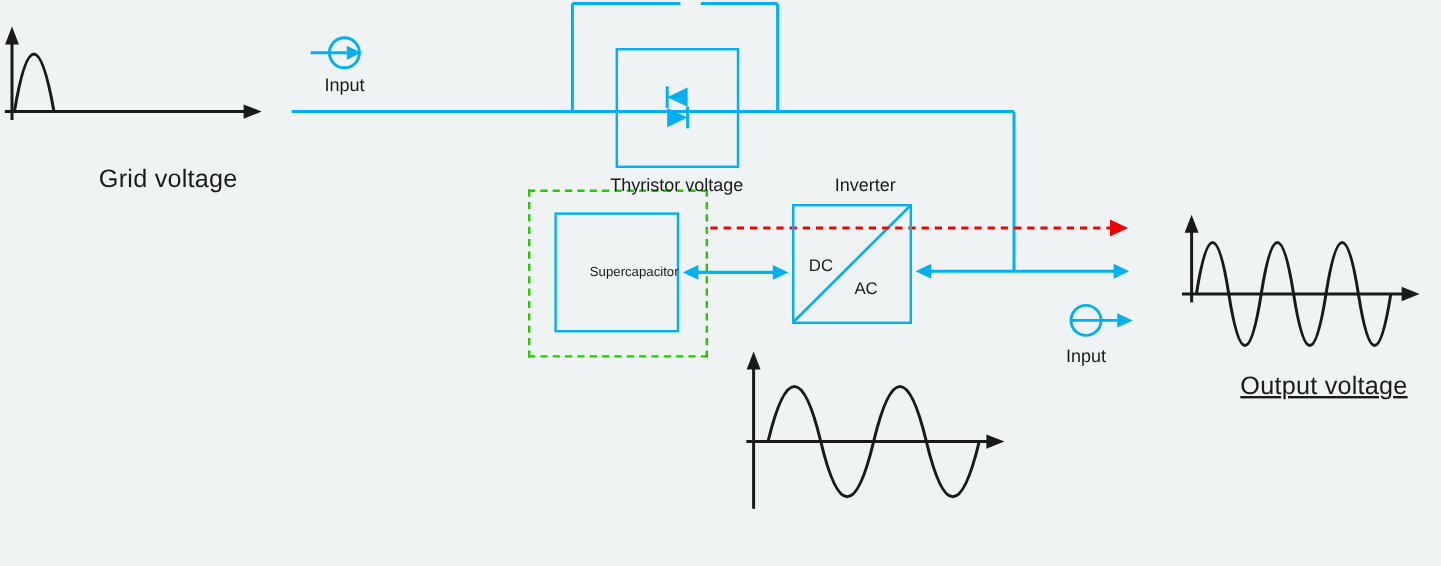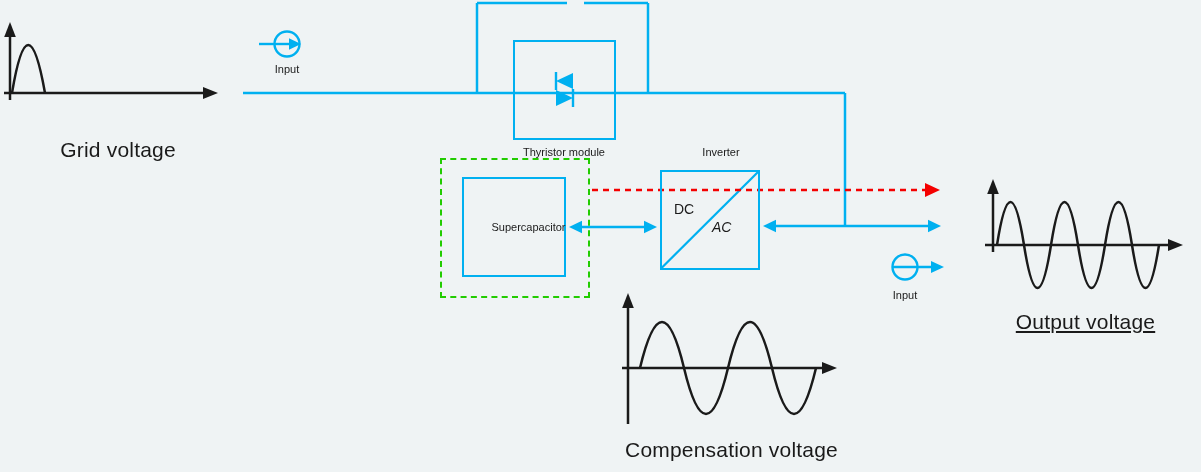"Input" .label.mid { font-size: 11px -> 15px }
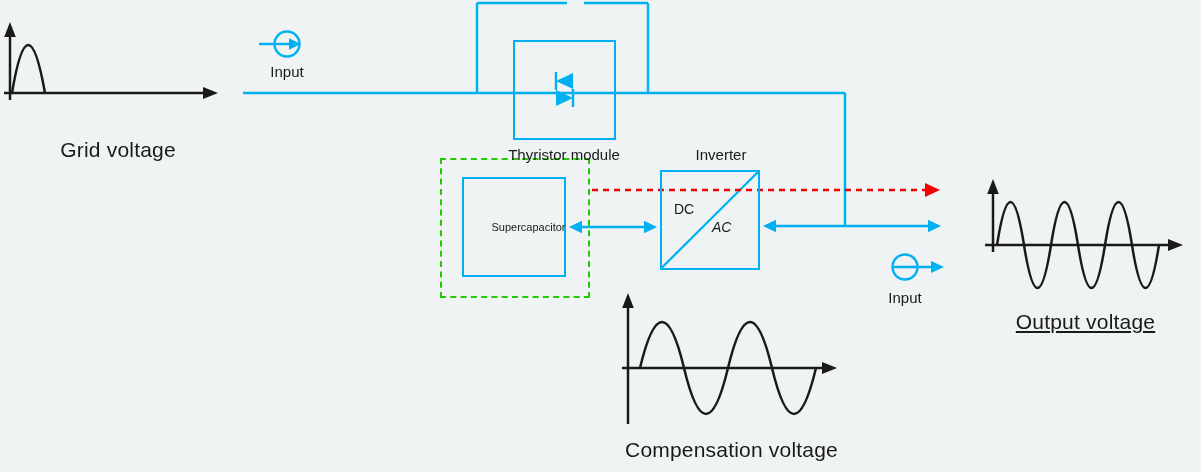"Grid voltage" .label.big { text-align: none -> right }
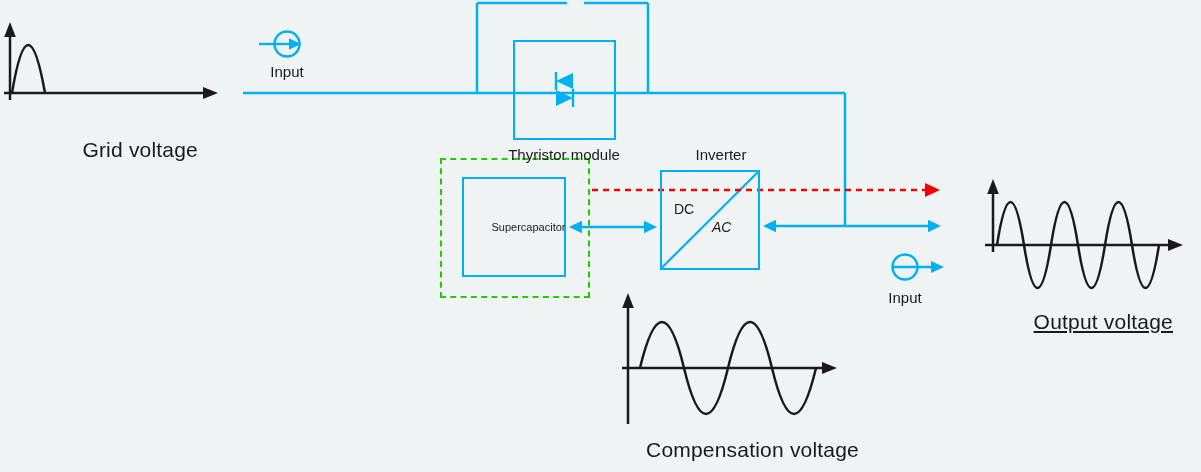"Thyristor module" div.label { text: module -> voltage }
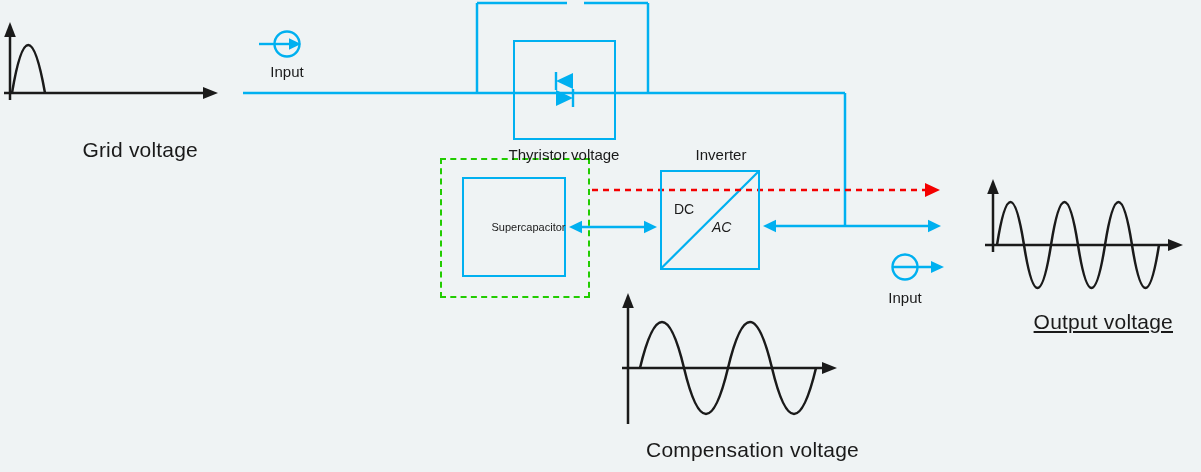"DC" div.label { top: 201px -> 213px }
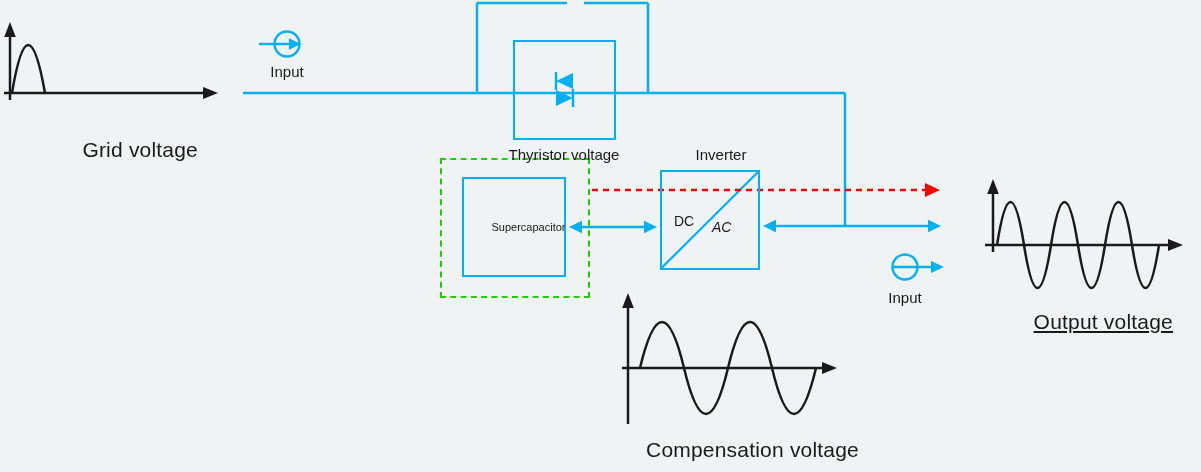"AC" div.label { font-style: italic -> none; top: 219px -> 232px }
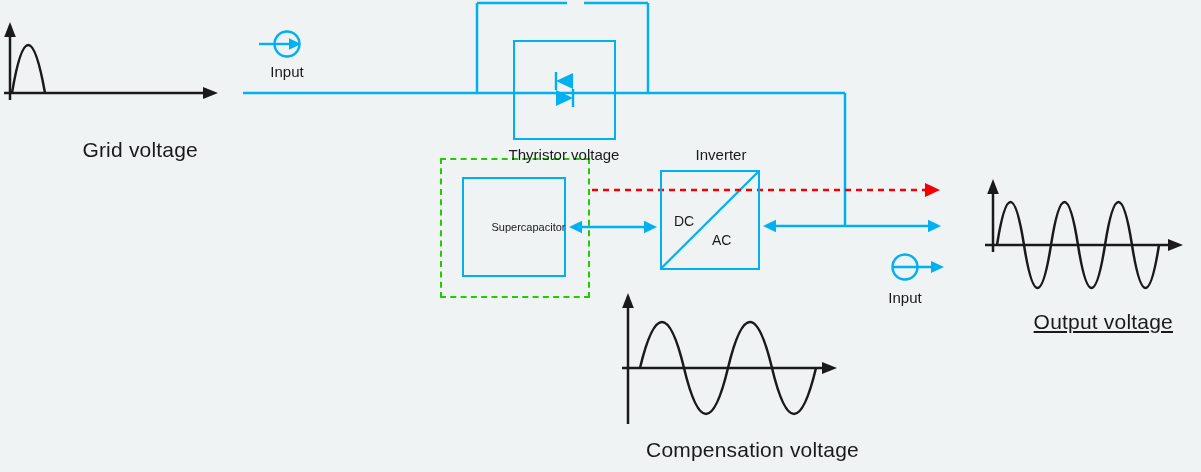"Compensation voltage" div.label { html: <div>Compensation voltage</div> -> none }
